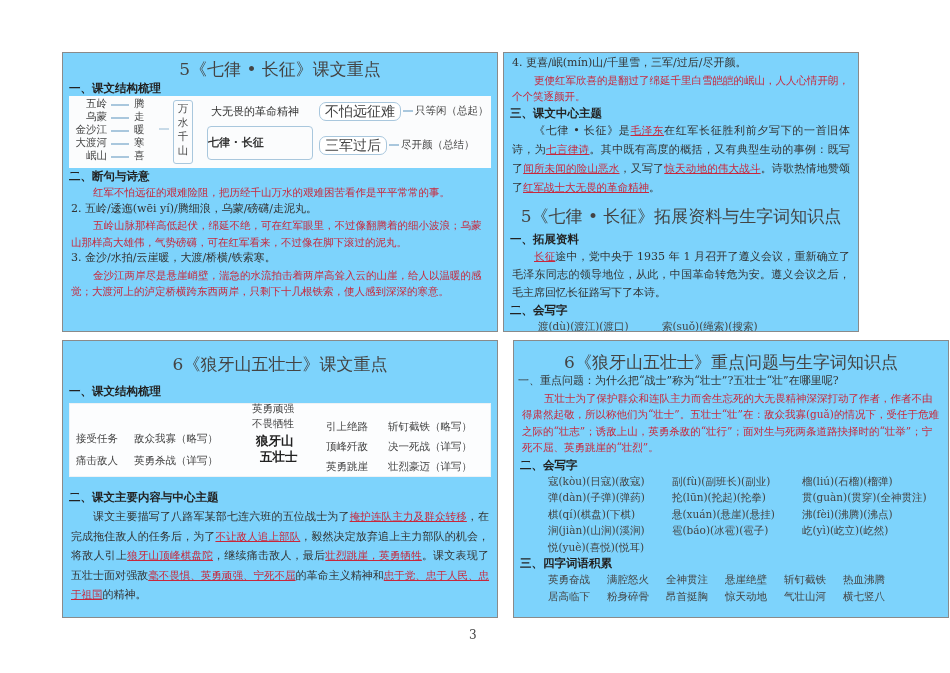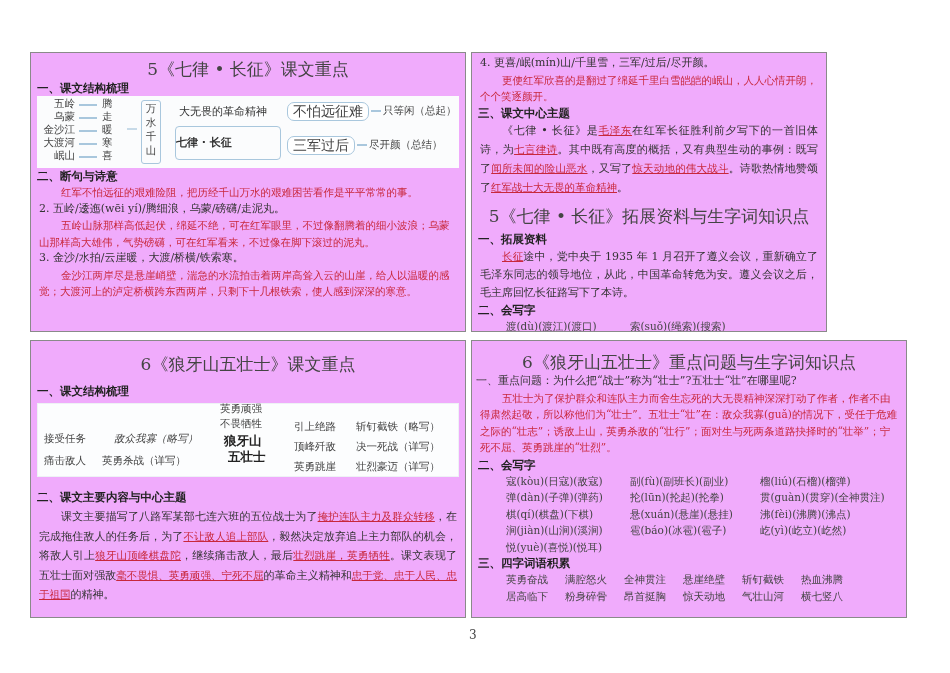"5《七律 • 长征》课文重点" .panel { background: #f0abfc -> #7dd3fc; margin-left: none -> 32px }
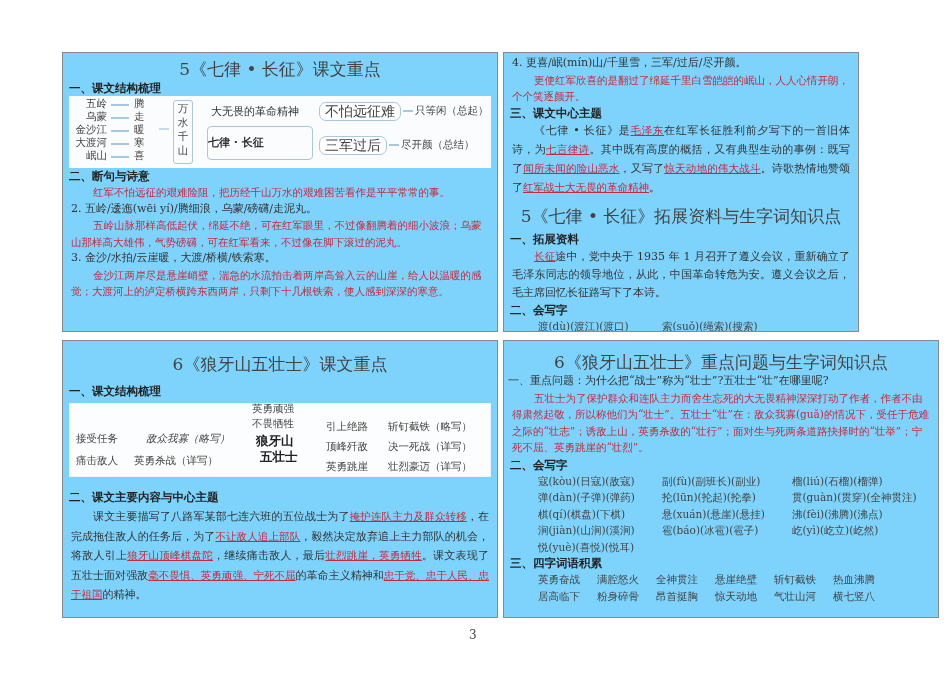"6《狼牙山五壮士》重点问题与生字词知识点" #p-br { left: 471px -> 481px }
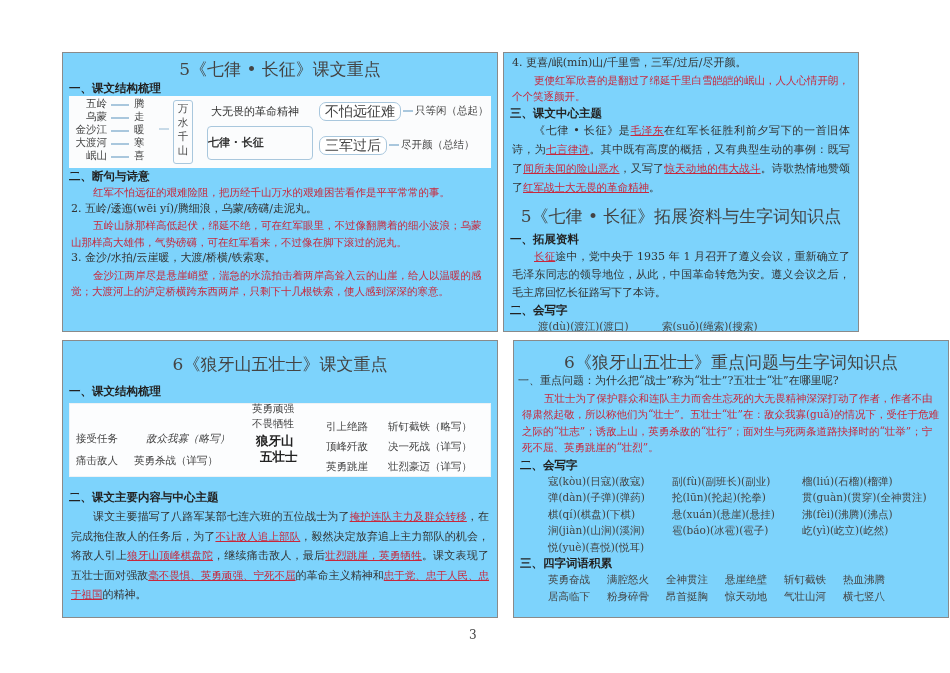"敌众我寡（略写）" span { font-style: italic -> none; left: 76px -> 64px }
